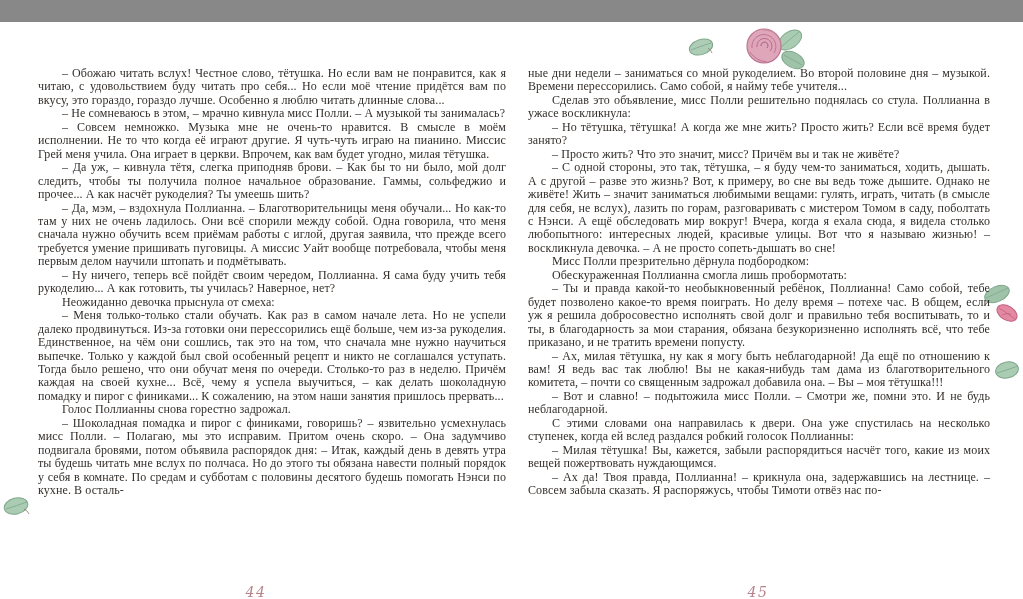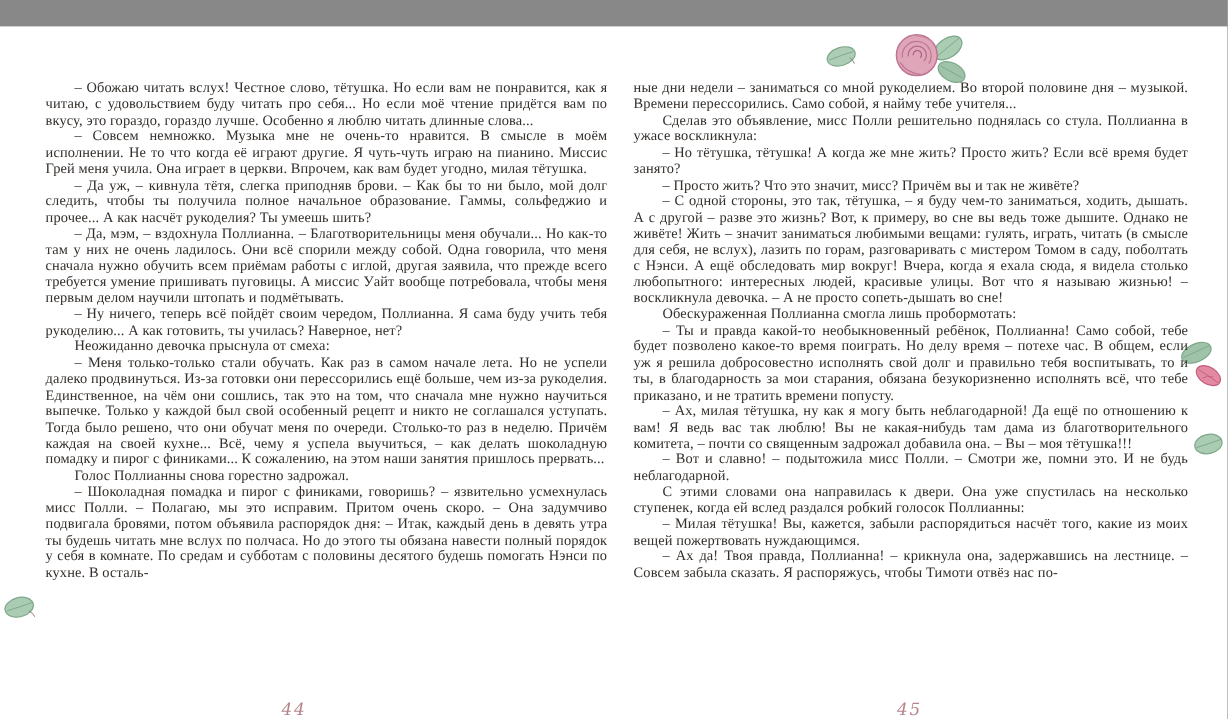"– Не сомневаюсь в этом," p { html: none -> <p>– Не сомневаюсь в этом, – мрачно кивнула мисс Полли. – А музыкой ты занималась?</p> }
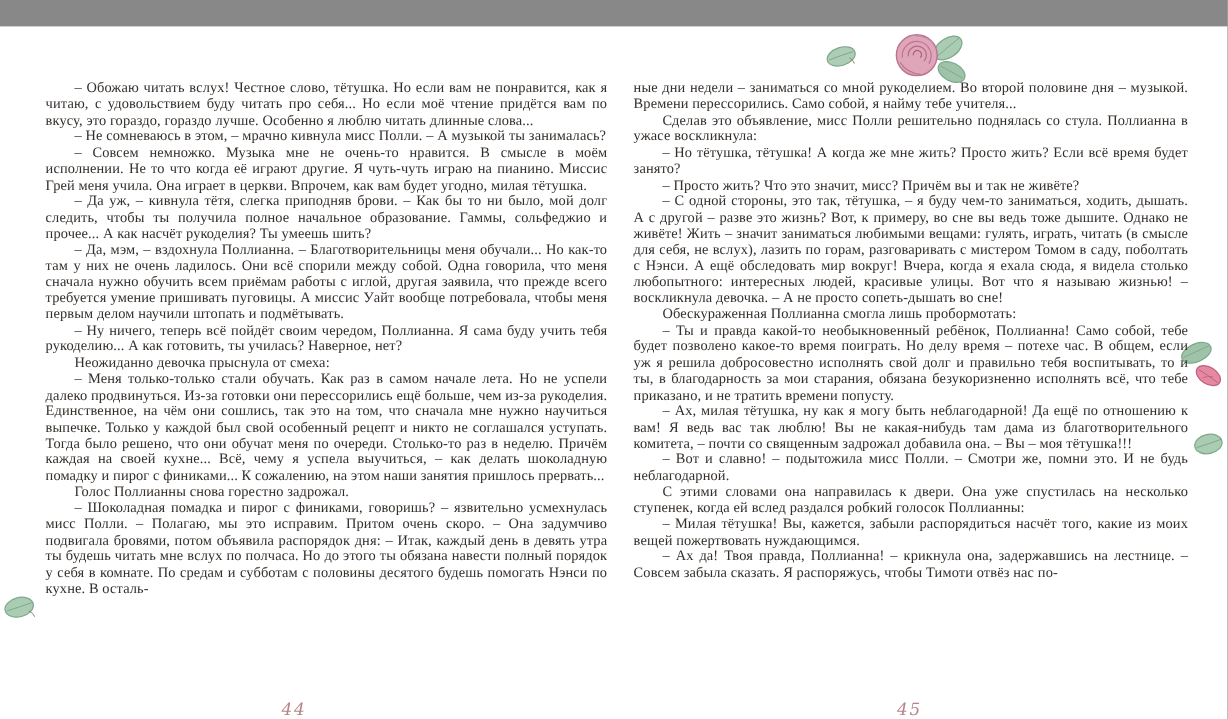"Мисс Полли презрительно дёрнула" p { html: none -> <p>Мисс Полли презрительно дёрнула подбородком:</p> }
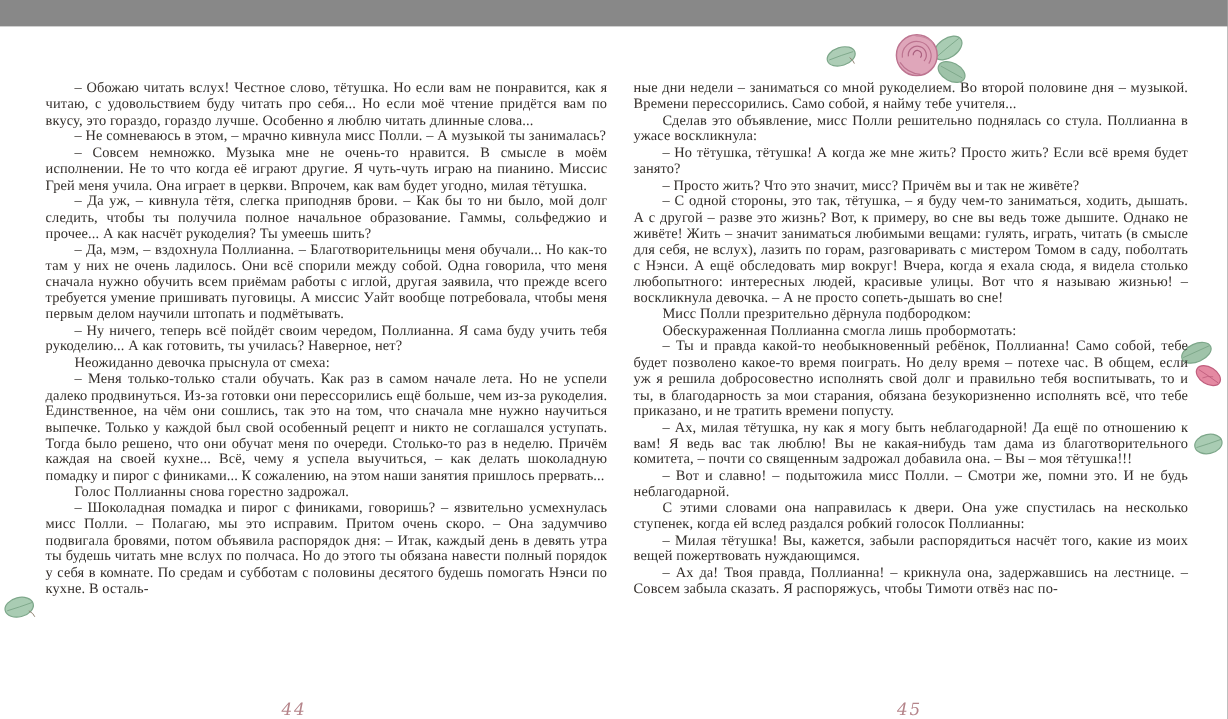"44" .page-number.left { left: 215px -> 226px }
